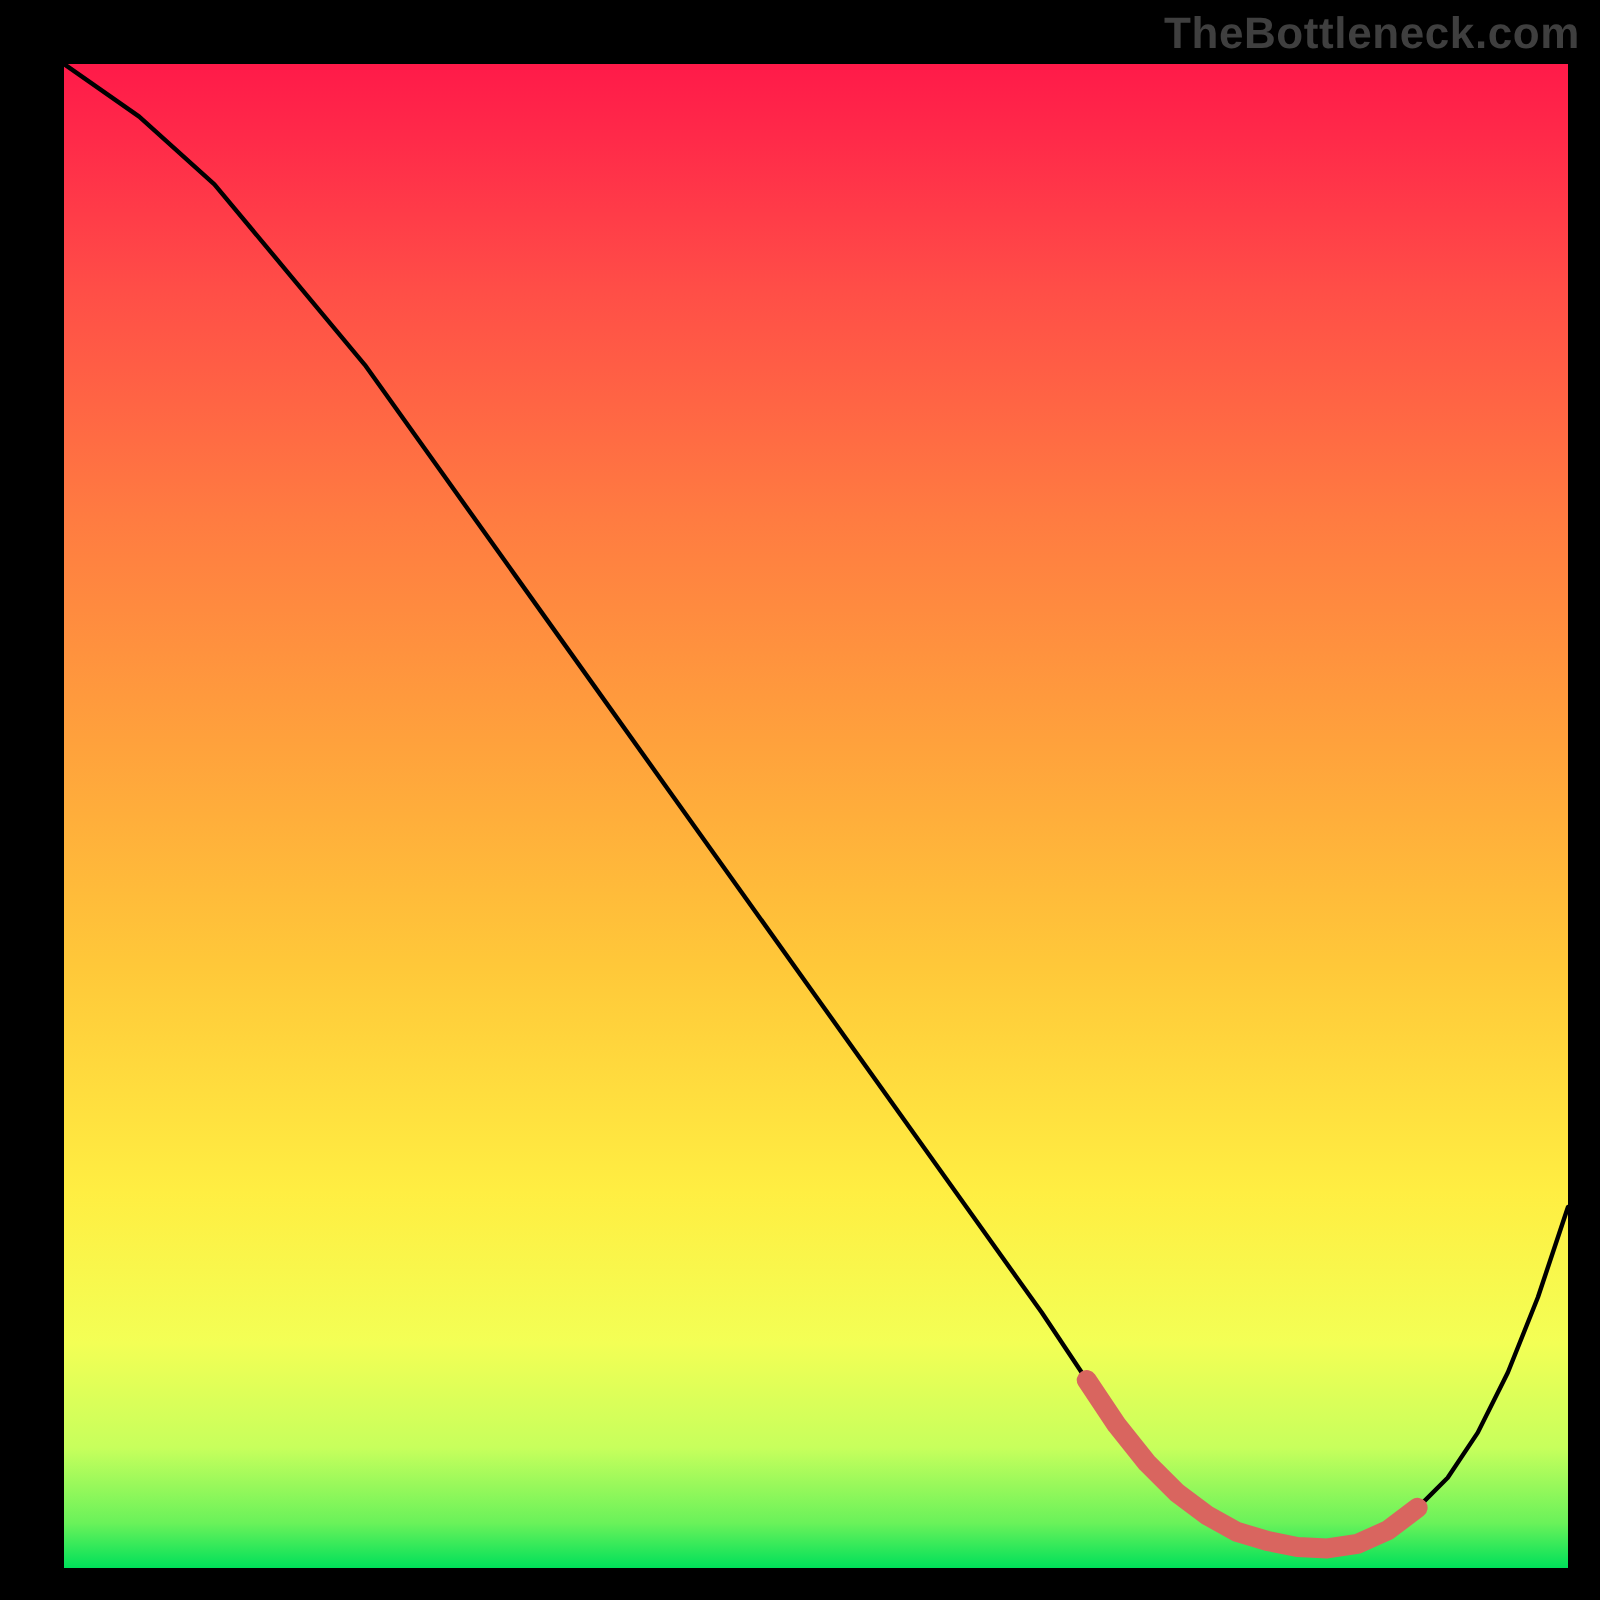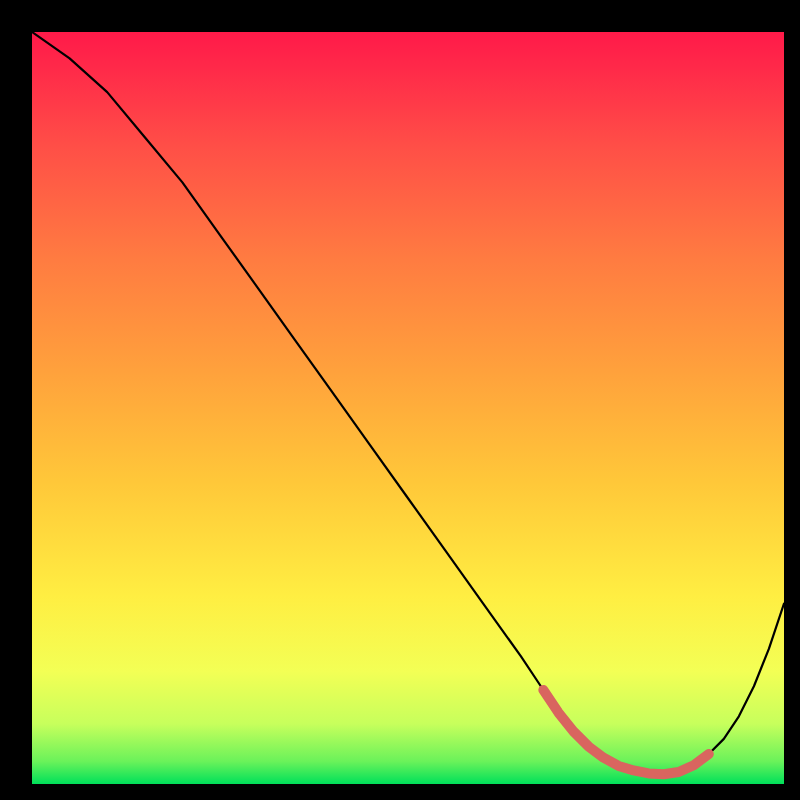"TheBottleneck.com" div.watermark { html: none -> <div>TheBottleneck.com</div> }
